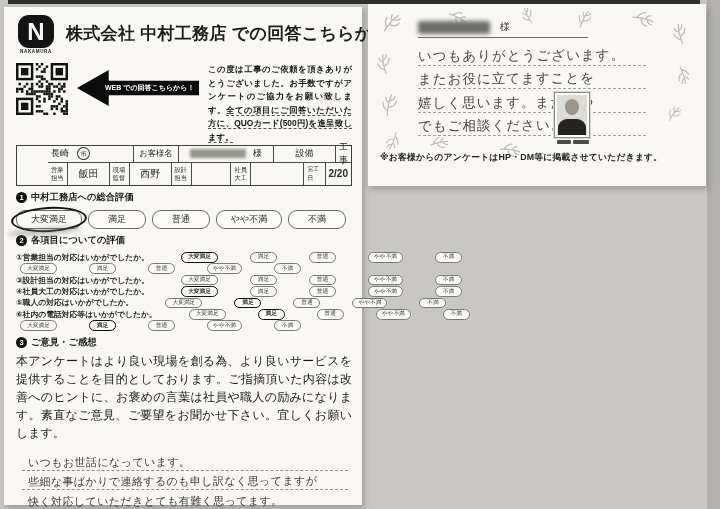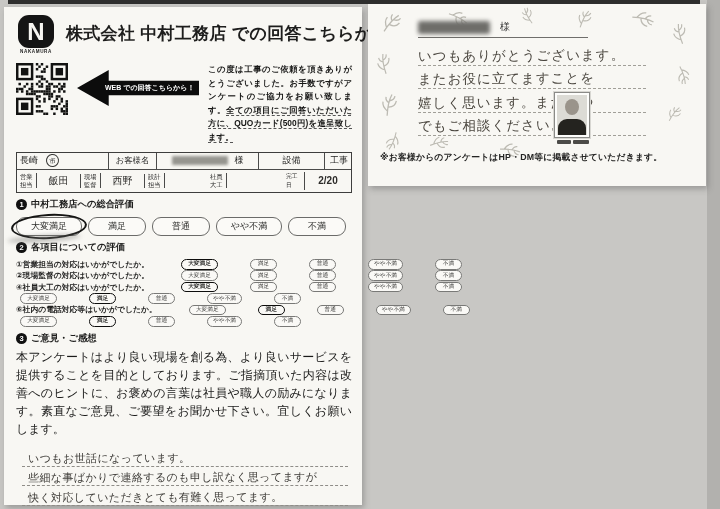"長崎" .info-table { margin-top: 7px -> none; padding-left: none -> 31px }
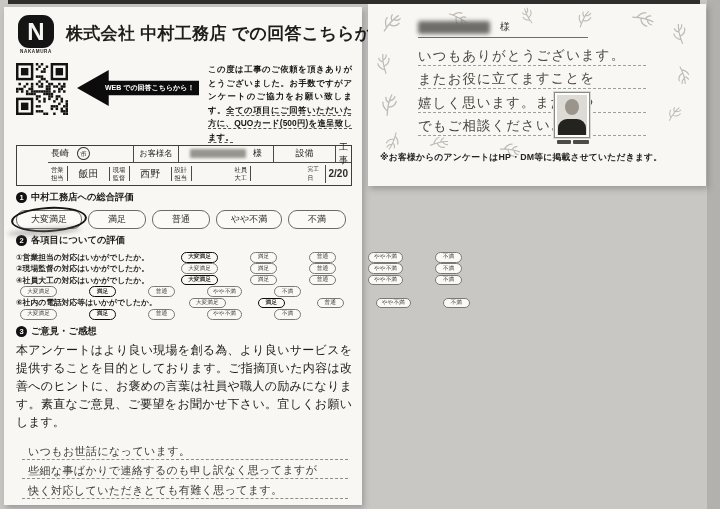"飯田" .trow + .trow { align-items: center -> none }
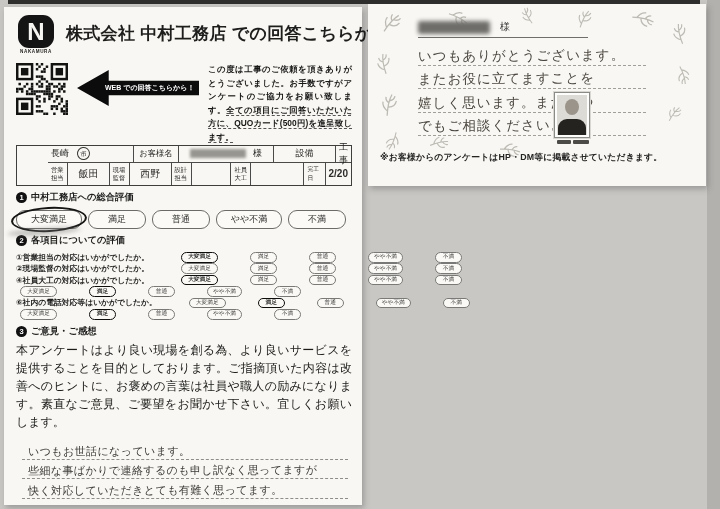"②現場監督の対応はいかがでしたか。" span.qlabel { html: <span>②現場監督の対応はいかがでしたか。</span> -> none }
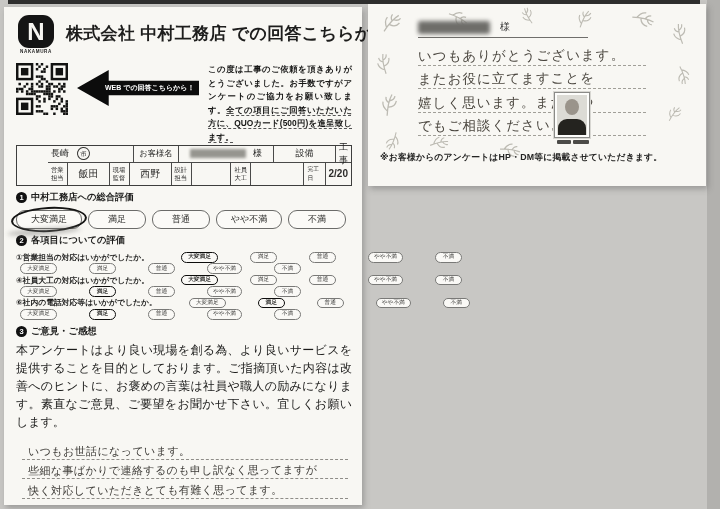"③設計担当の対応はいかがでしたか。" div.qrow { html: none -> <div> <span>③設計担当の対応はいかがでしたか。</span> <span>大変満足</span> <span>満足</span> <span>普通</span> <span>やや不満</span> <span>不満</span> </div> }
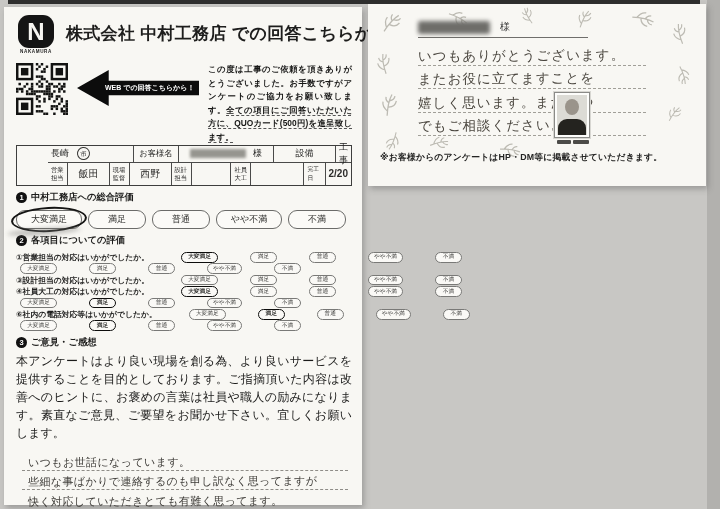"⑤職人の対応はいかがでしたか。" span.qlabel { html: none -> <span>⑤職人の対応はいかがでしたか。</span> }
